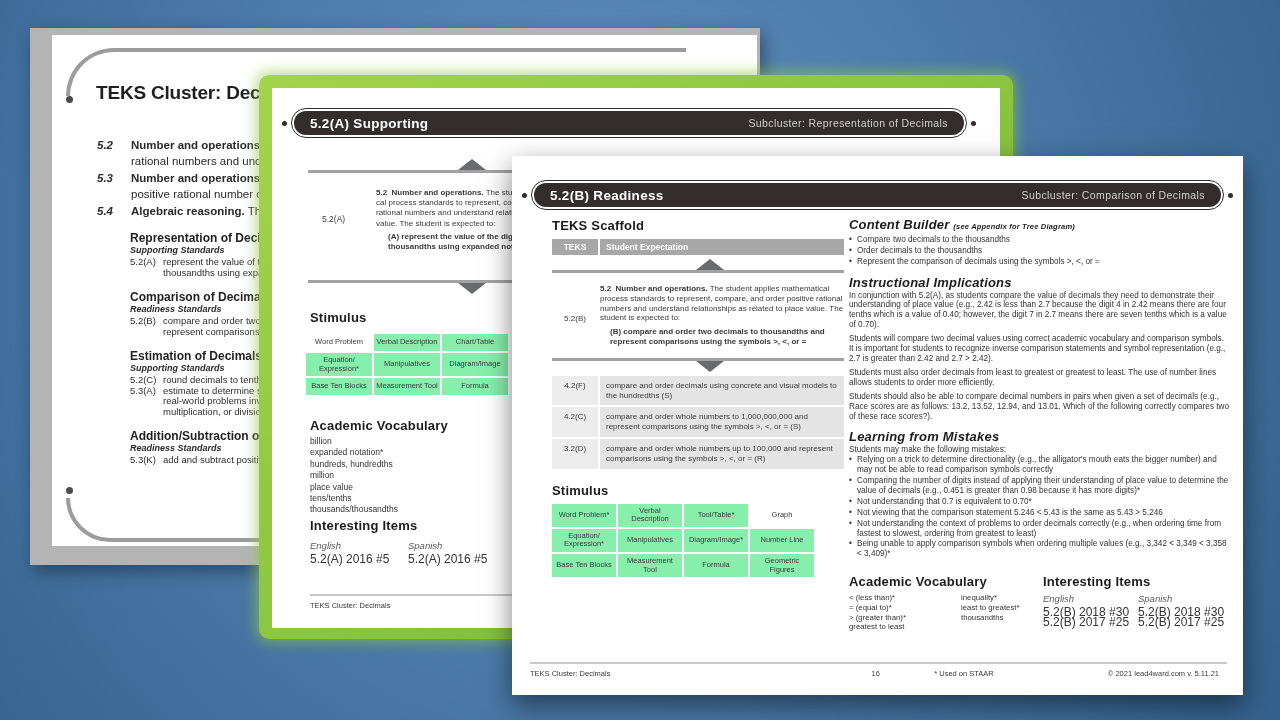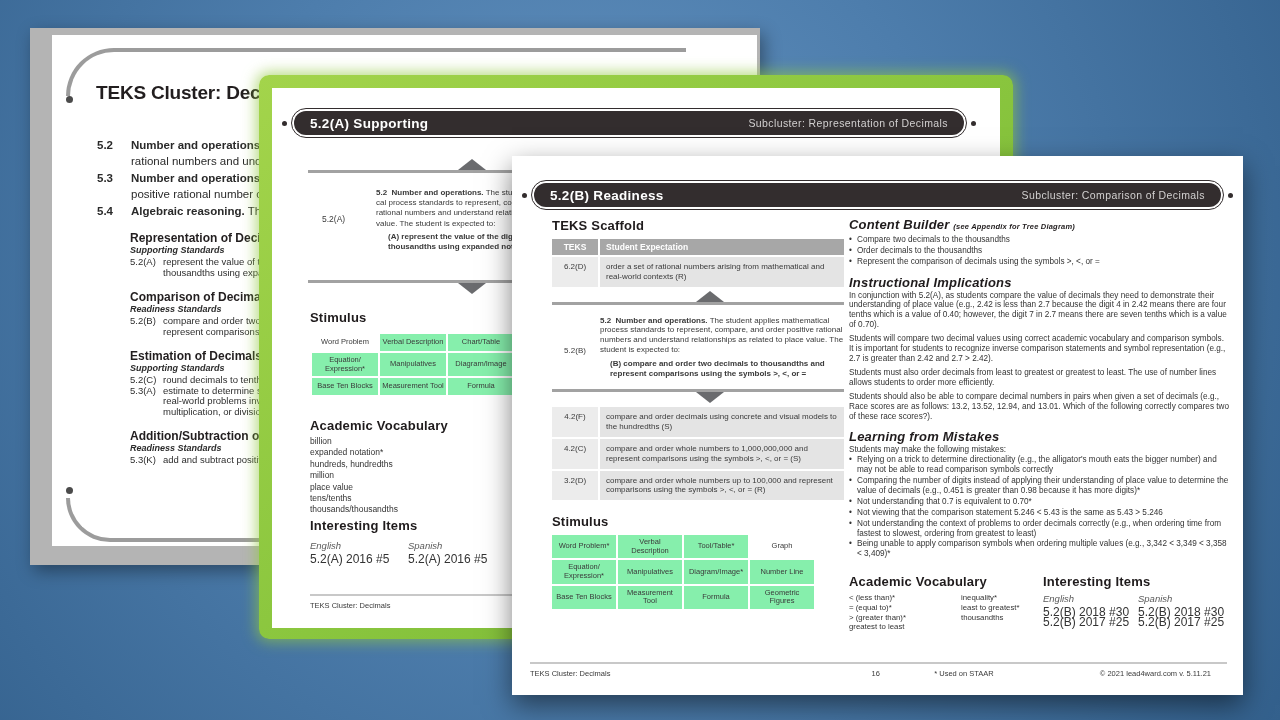"5.2" .std-row .code { font-style: none -> italic }
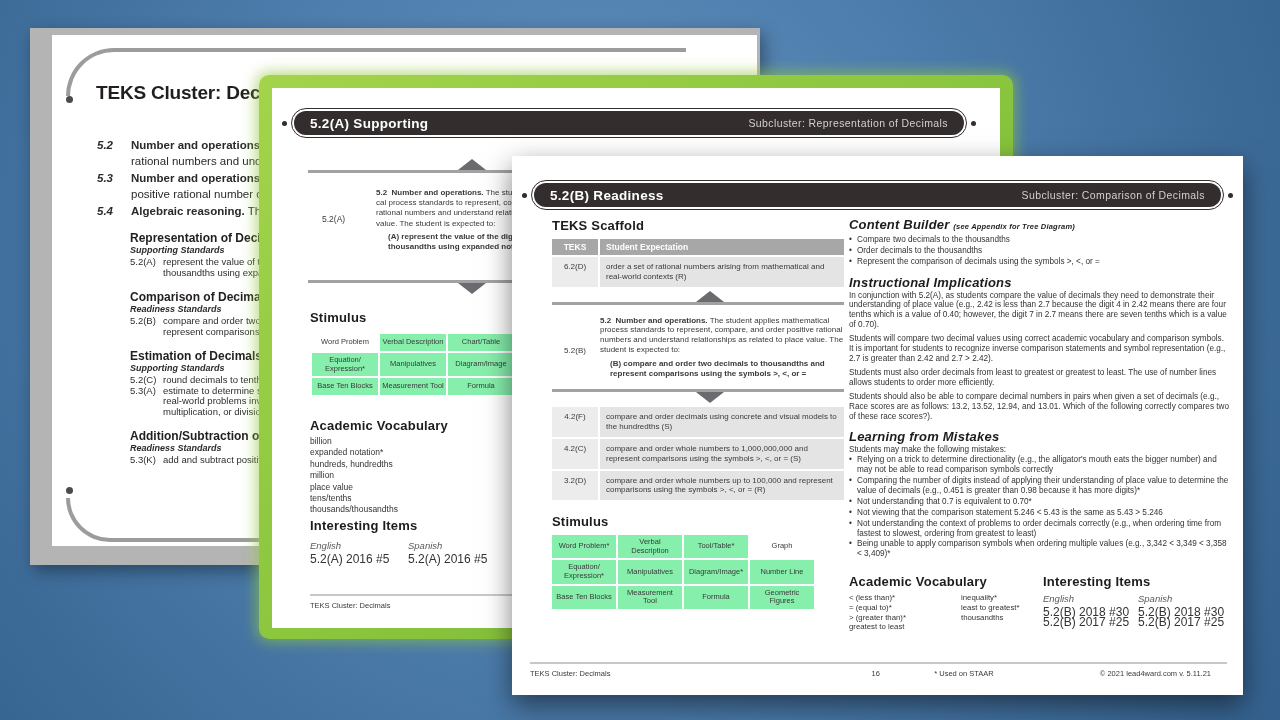"6.2(D)" div.scaf-row { html: <div> <div>6.2(D)</div> <div>order a set of rational numbers arising from mathematical and real-world contexts (R)</div> </div> -> none }
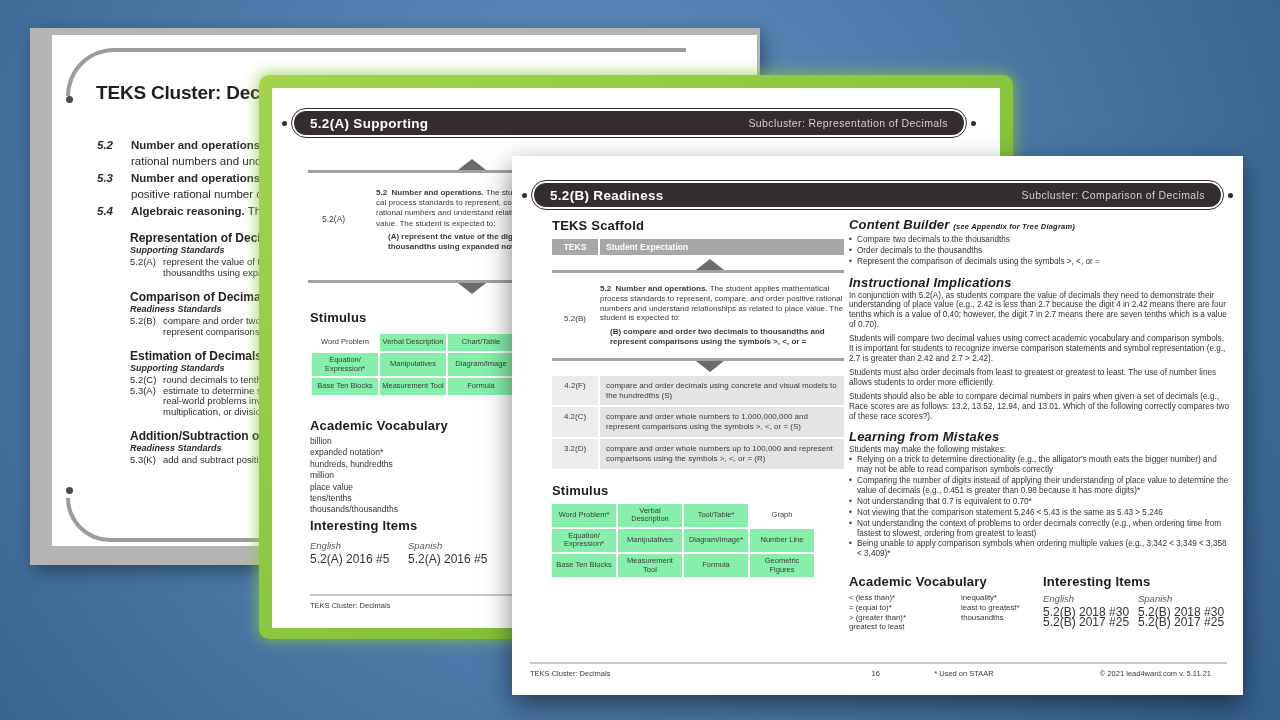"Word Problem" .p2-stim { left: 40px -> 34px }
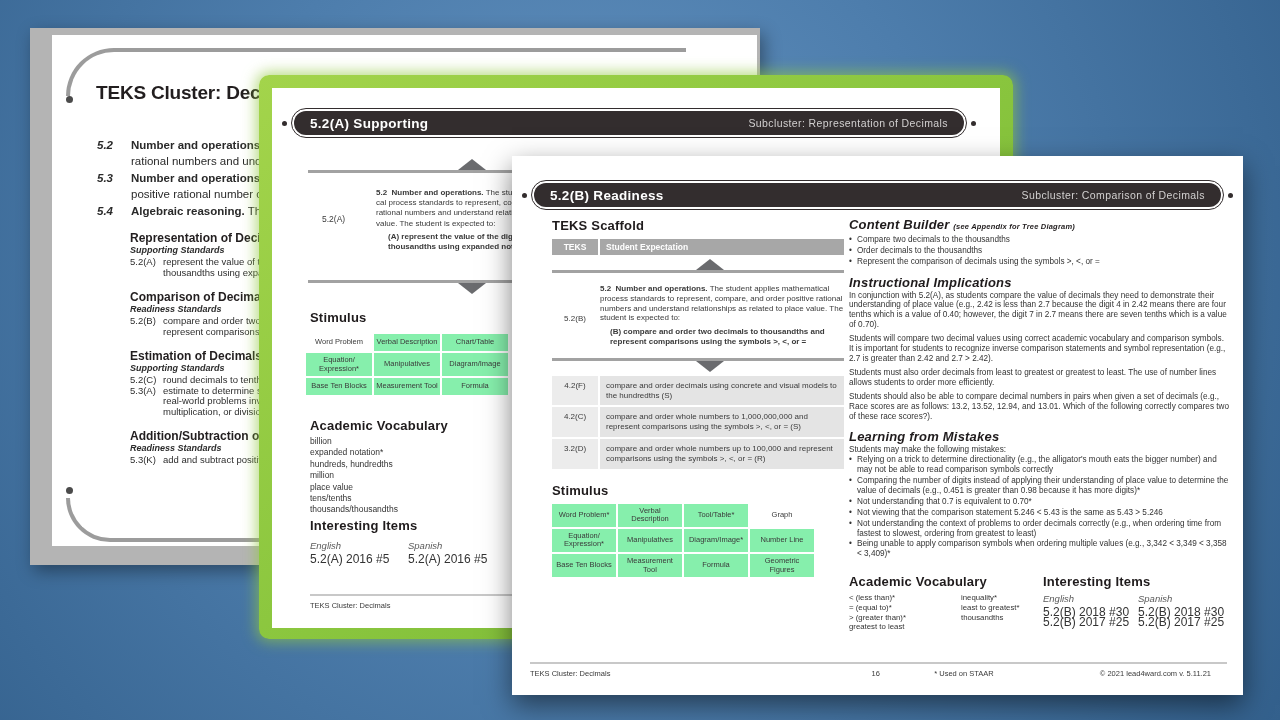"© 2021 lead4ward.com v. 5.11.21" .p3-foot .f-right { right: 16px -> 8px }
